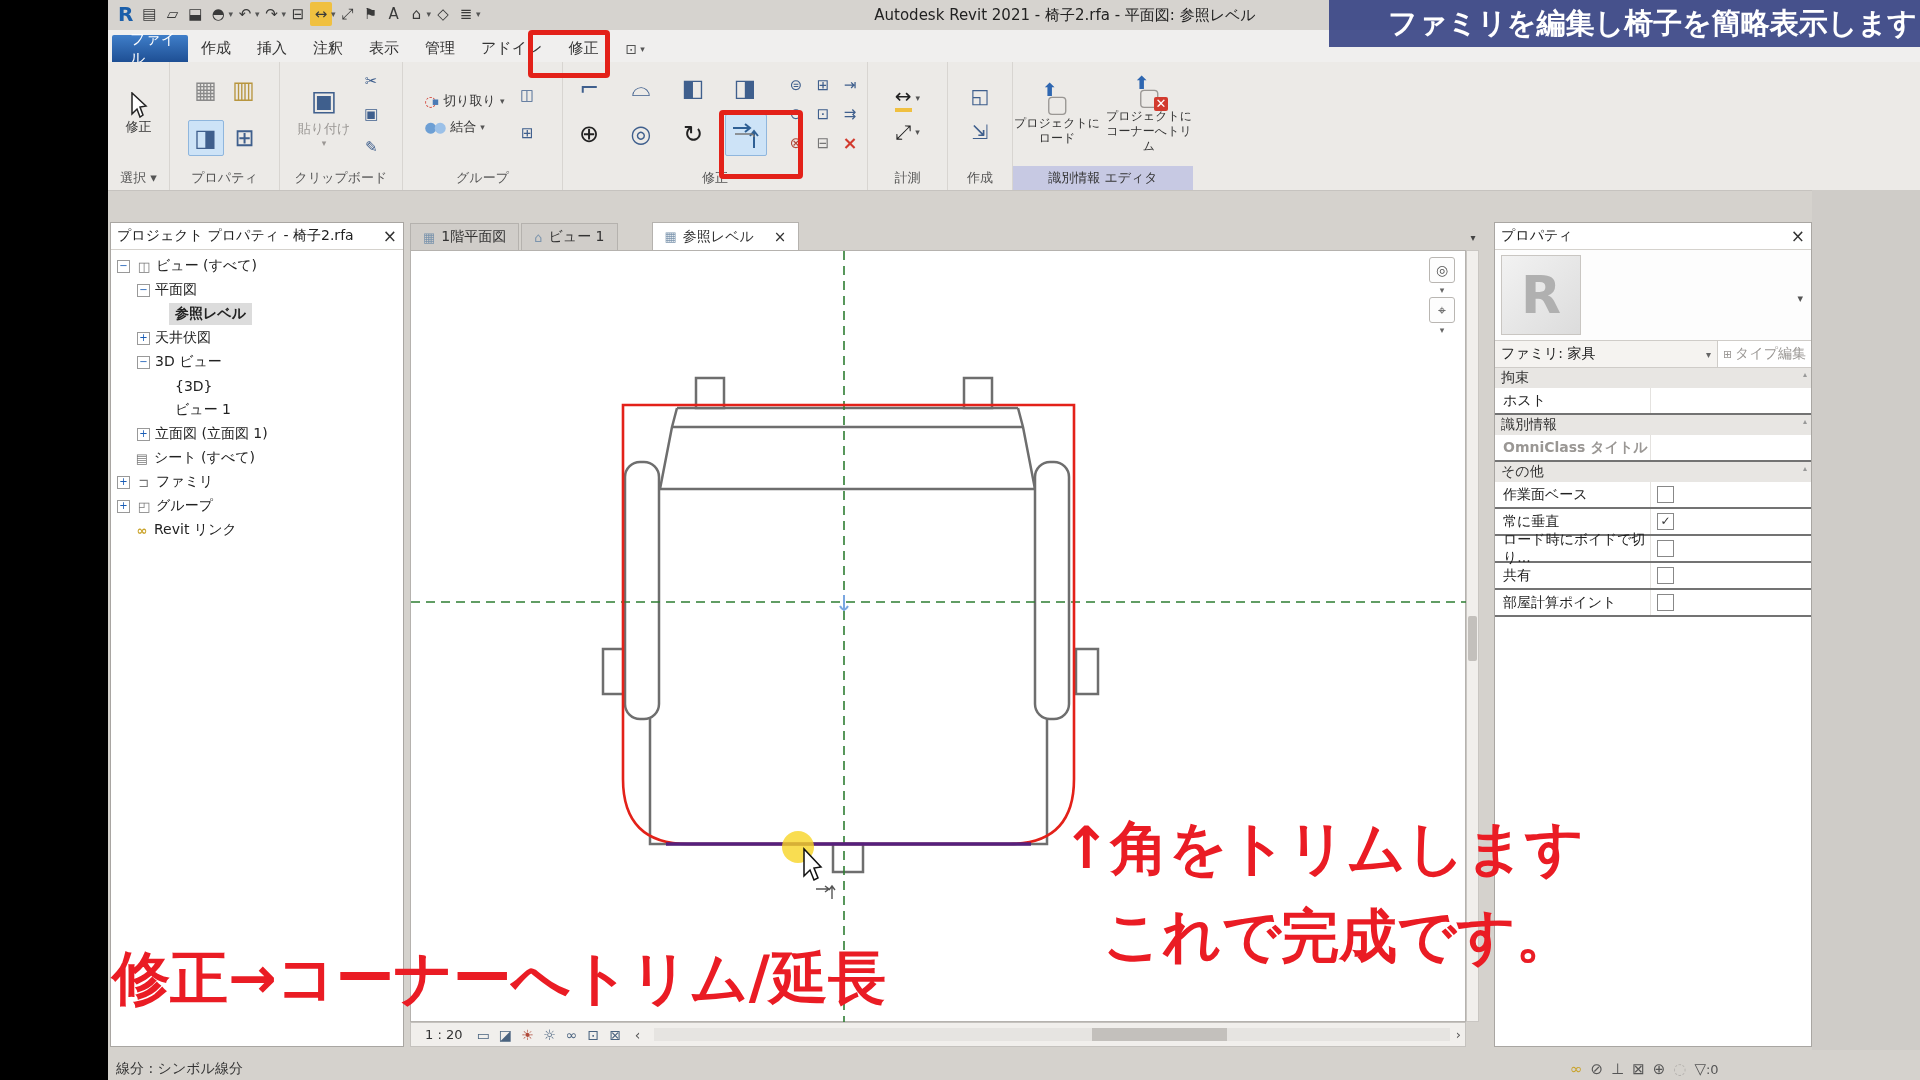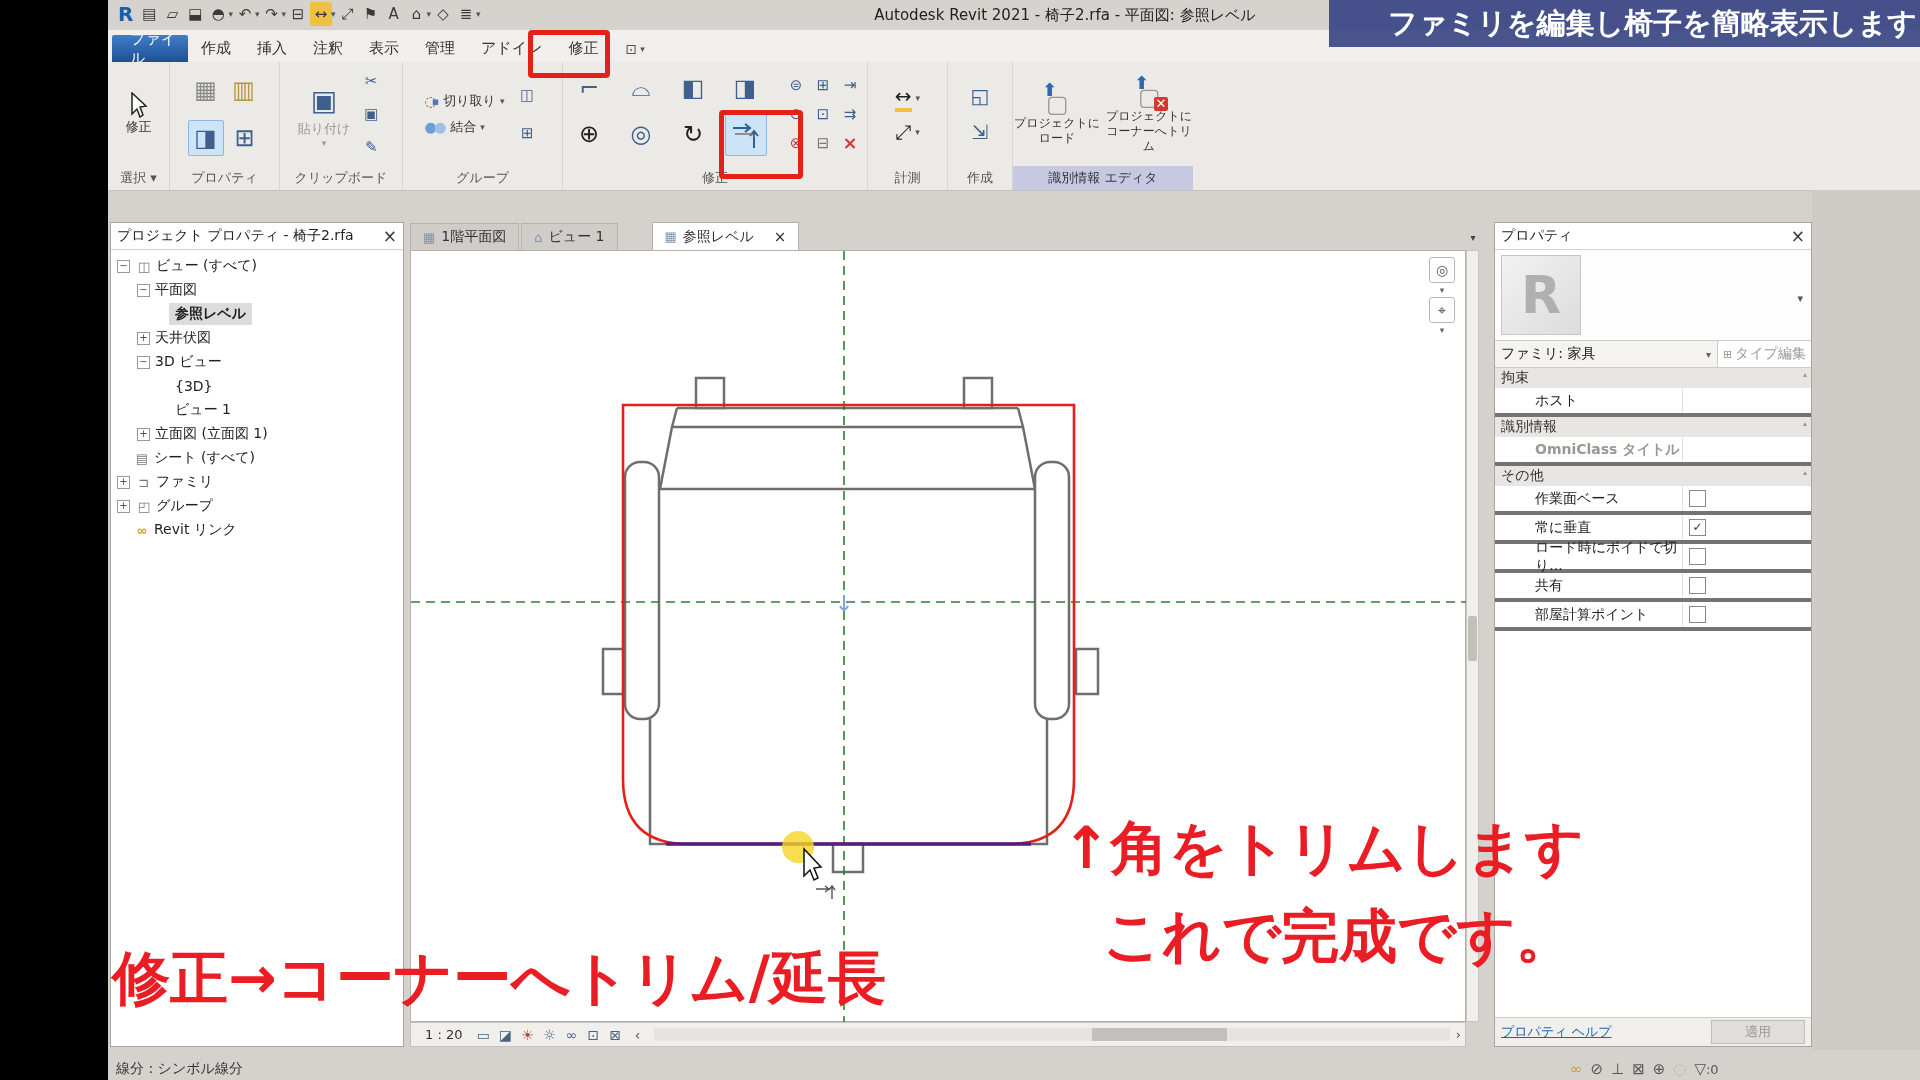"ホスト" .prow { border-bottom: 4px solid #737373 -> 2px solid #737373; padding-left: 32px -> none }
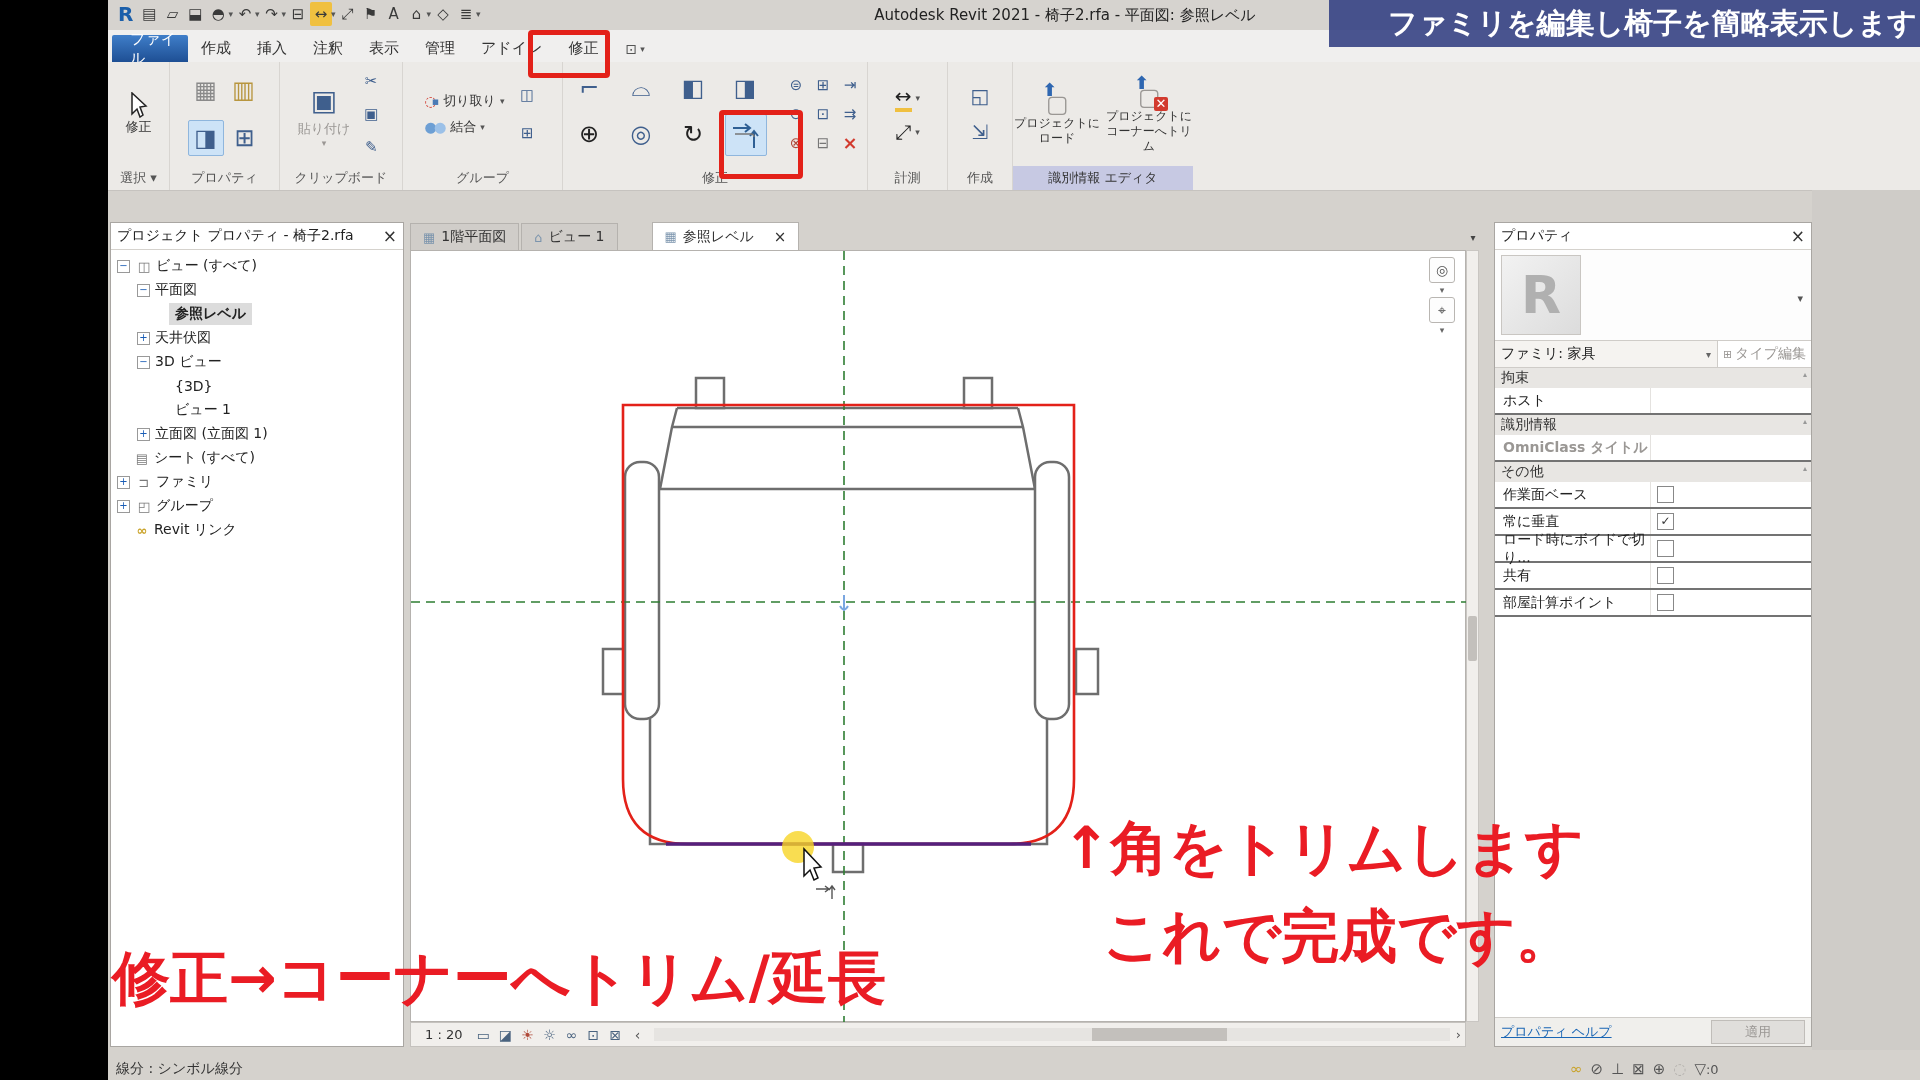"プロパティ ヘルプ" div.pfoot { html: <div> <span>プロパティ ヘルプ</span> <span>適用</span> </div> -> none }
